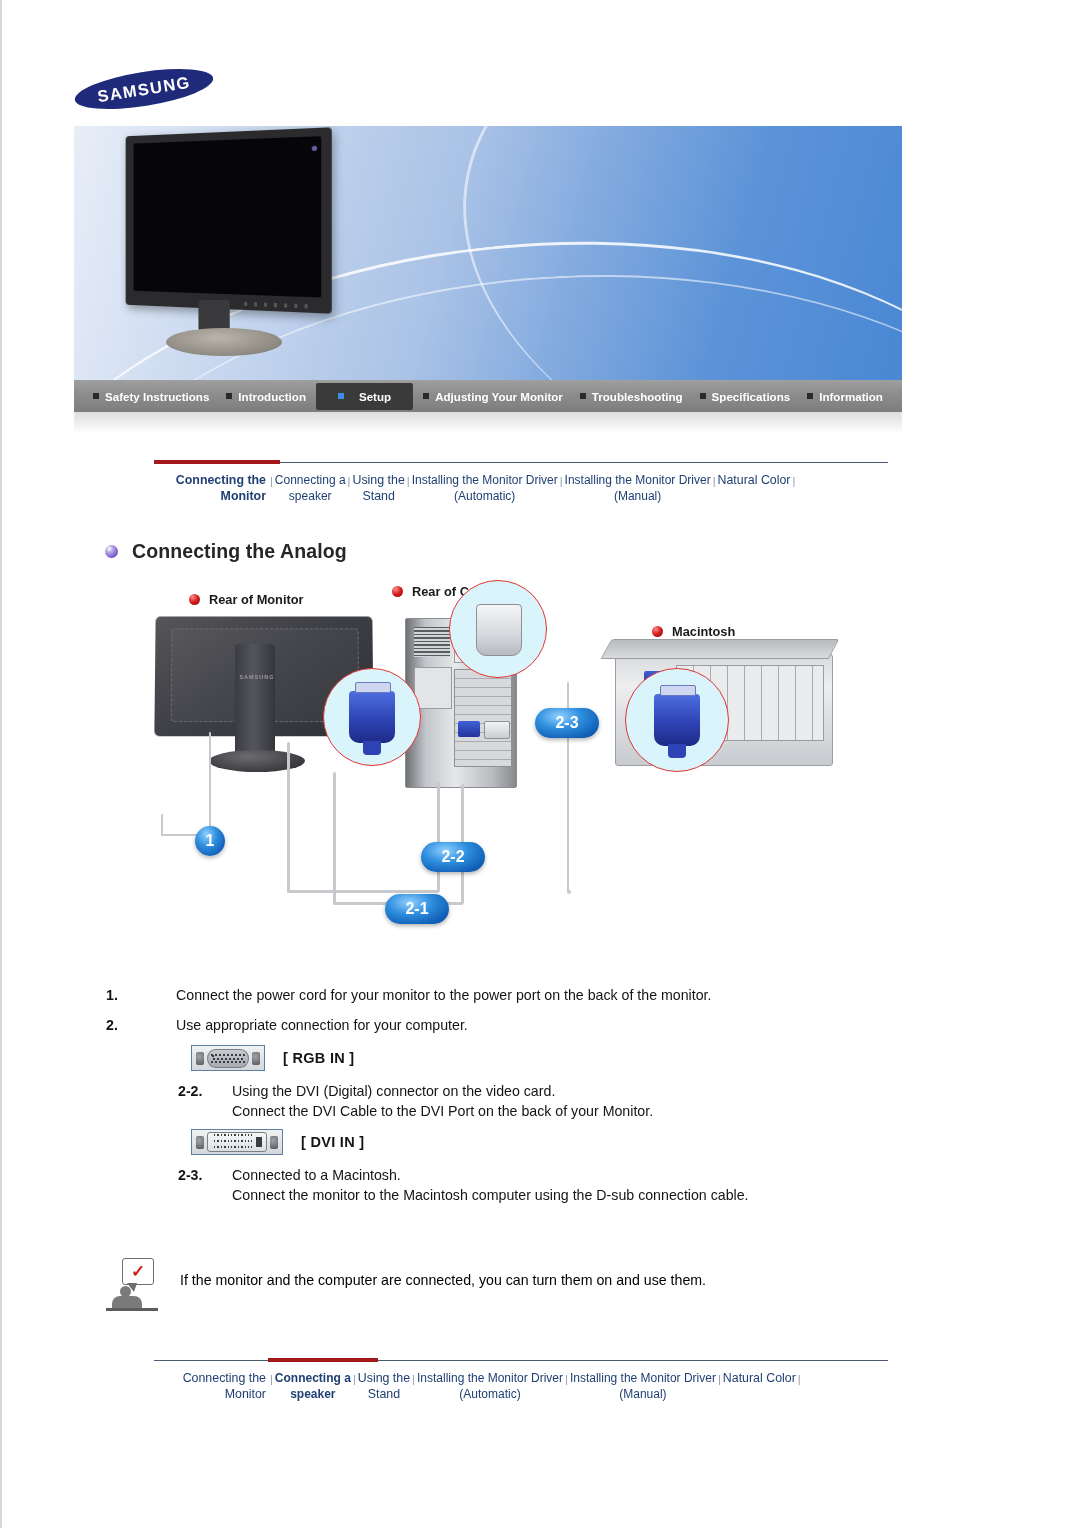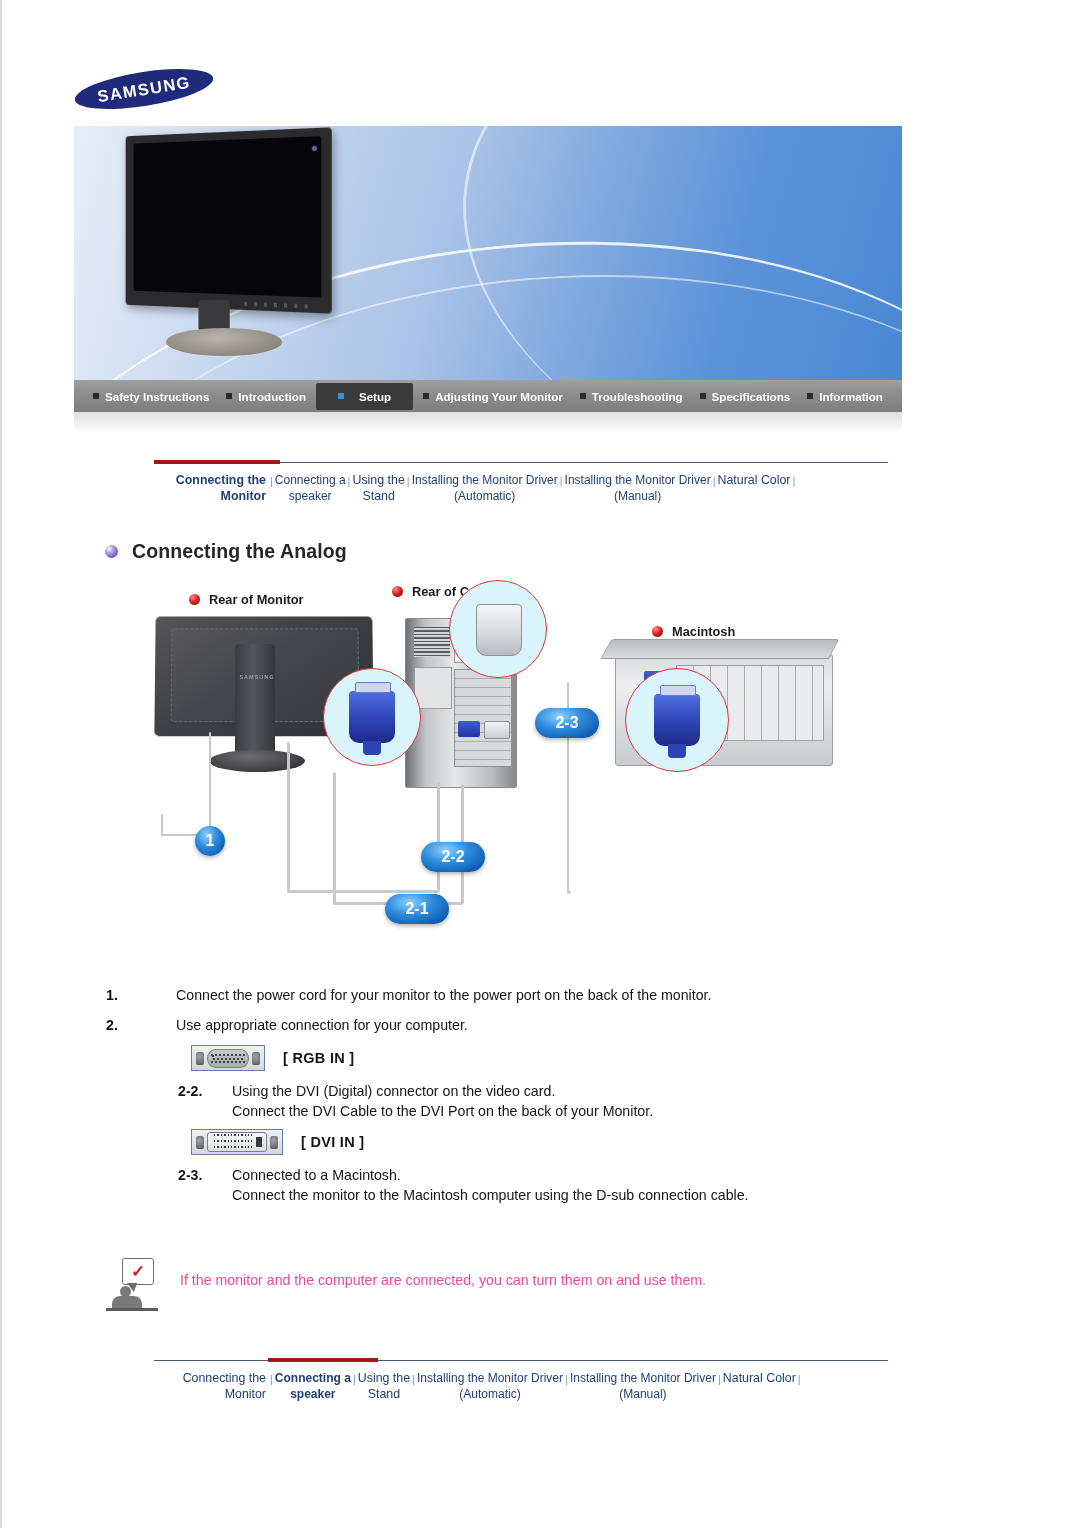"If the monitor and the" .note-text { color: #ec4899 -> #000000 }
